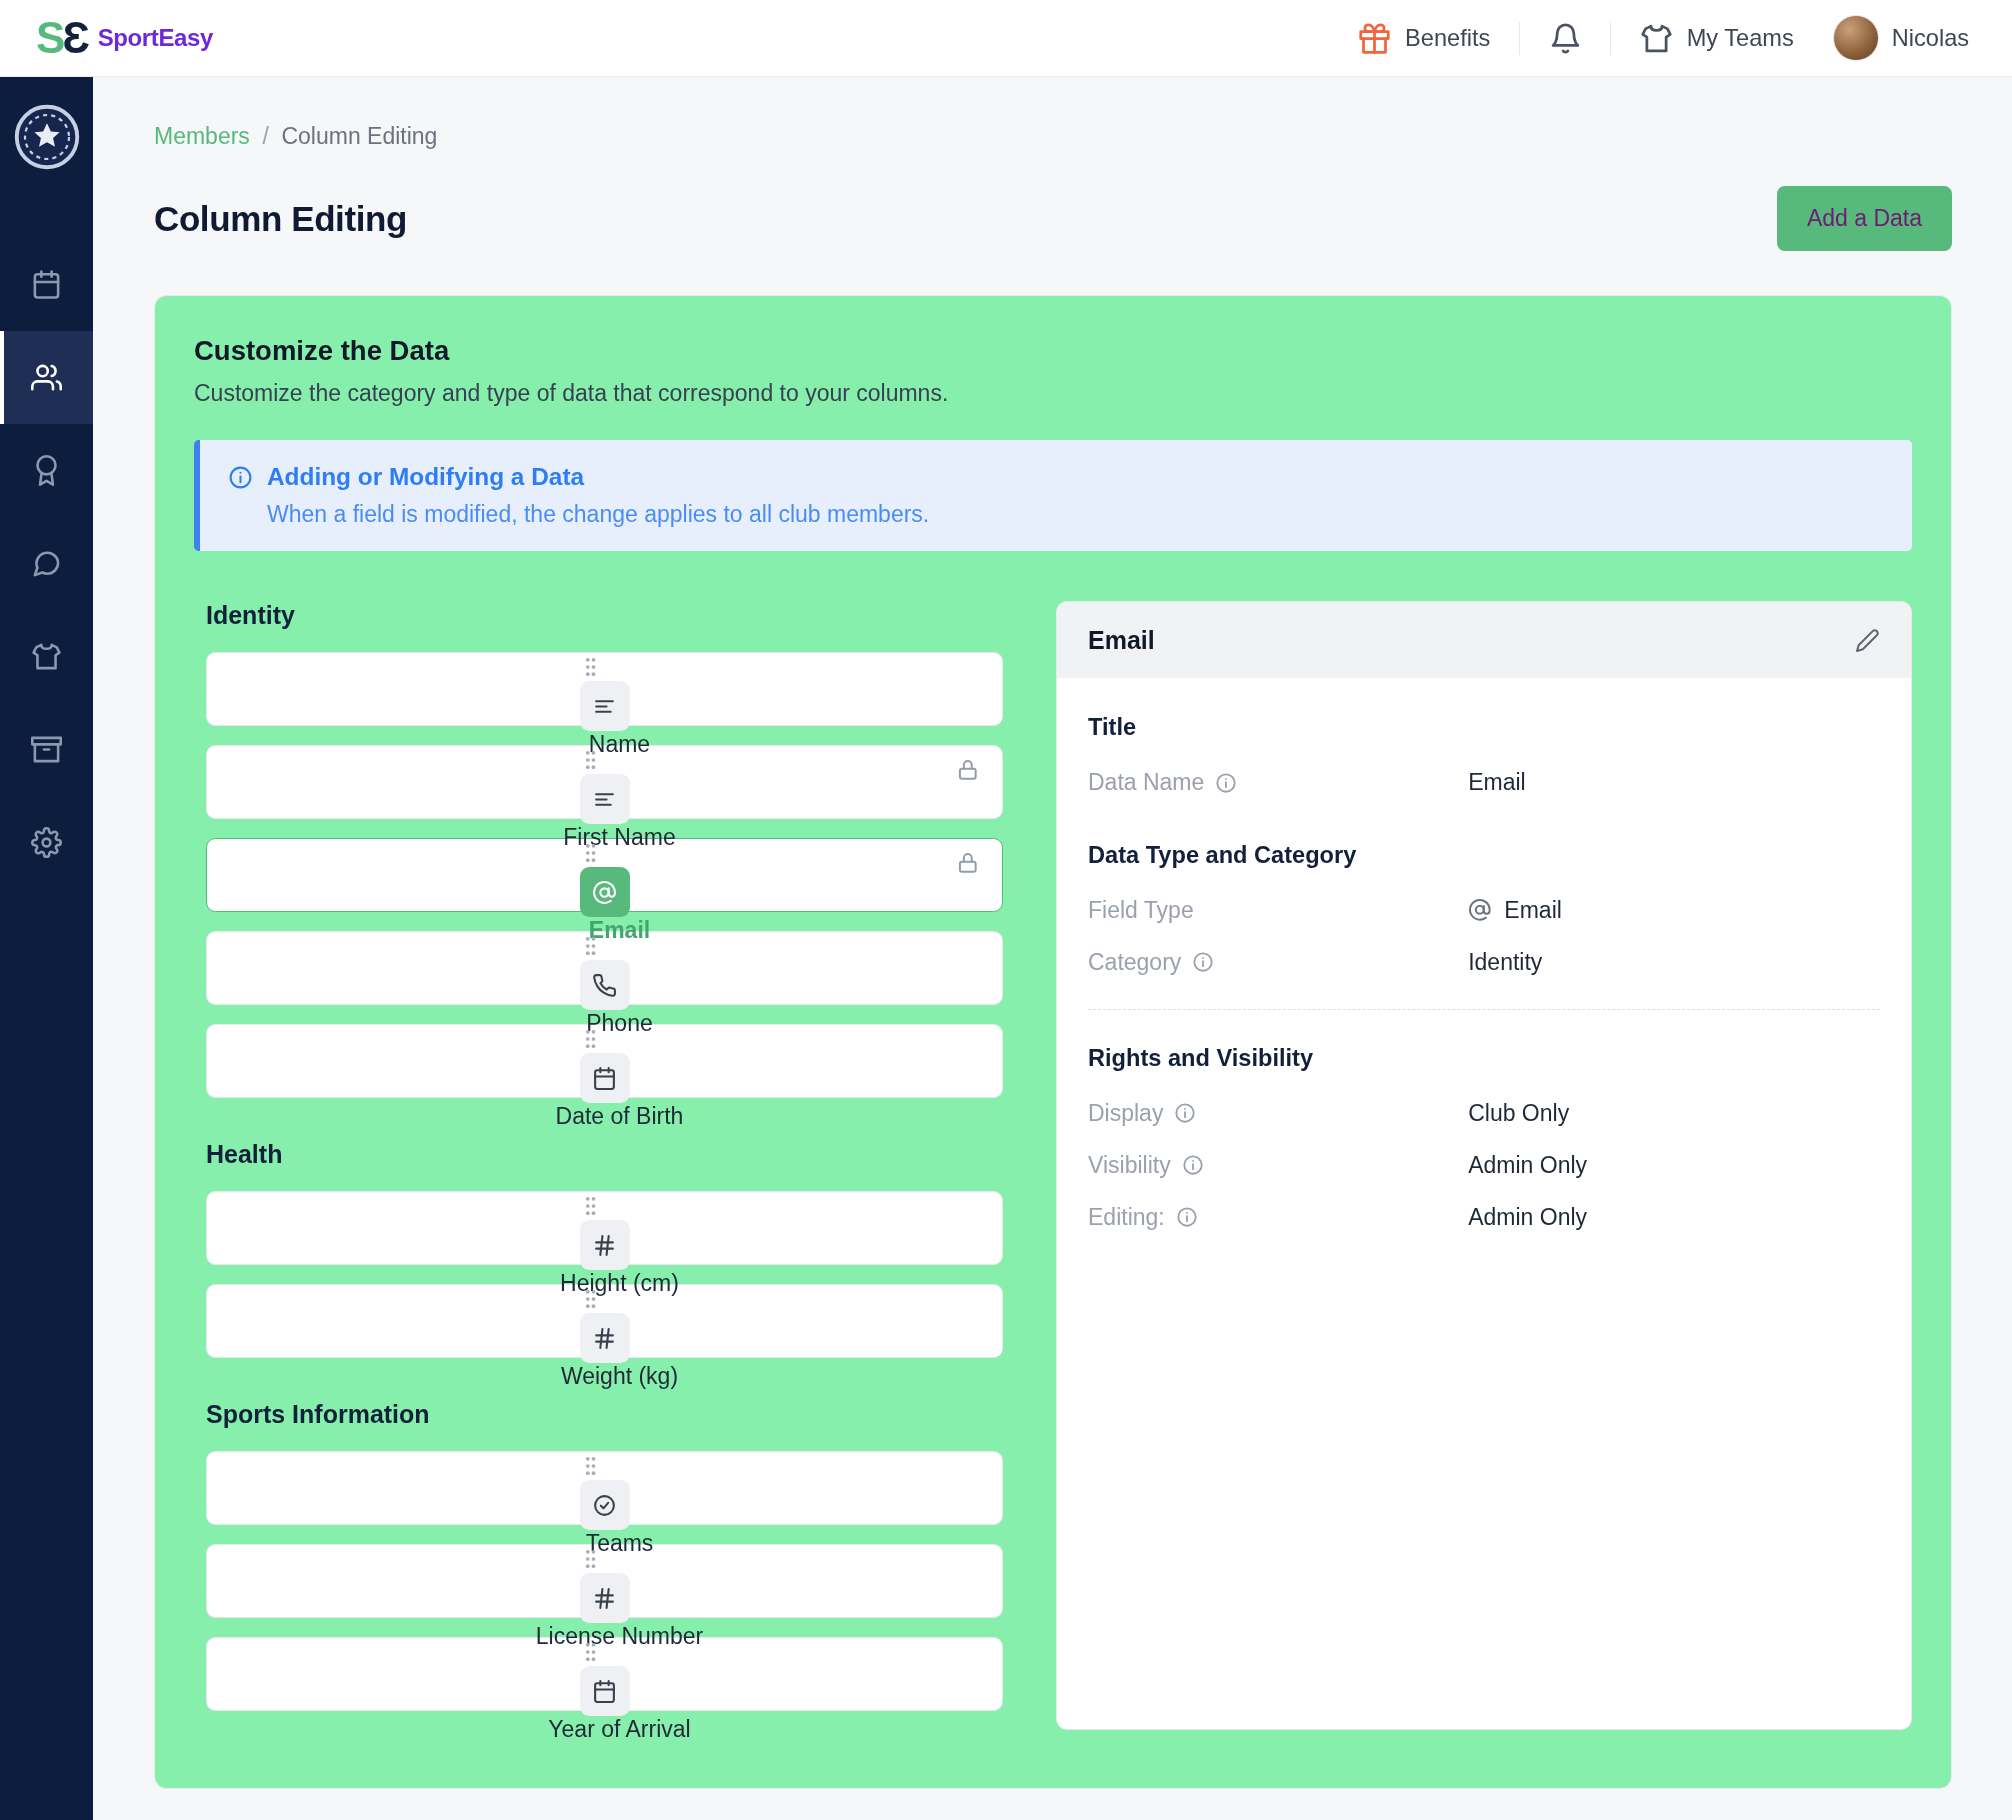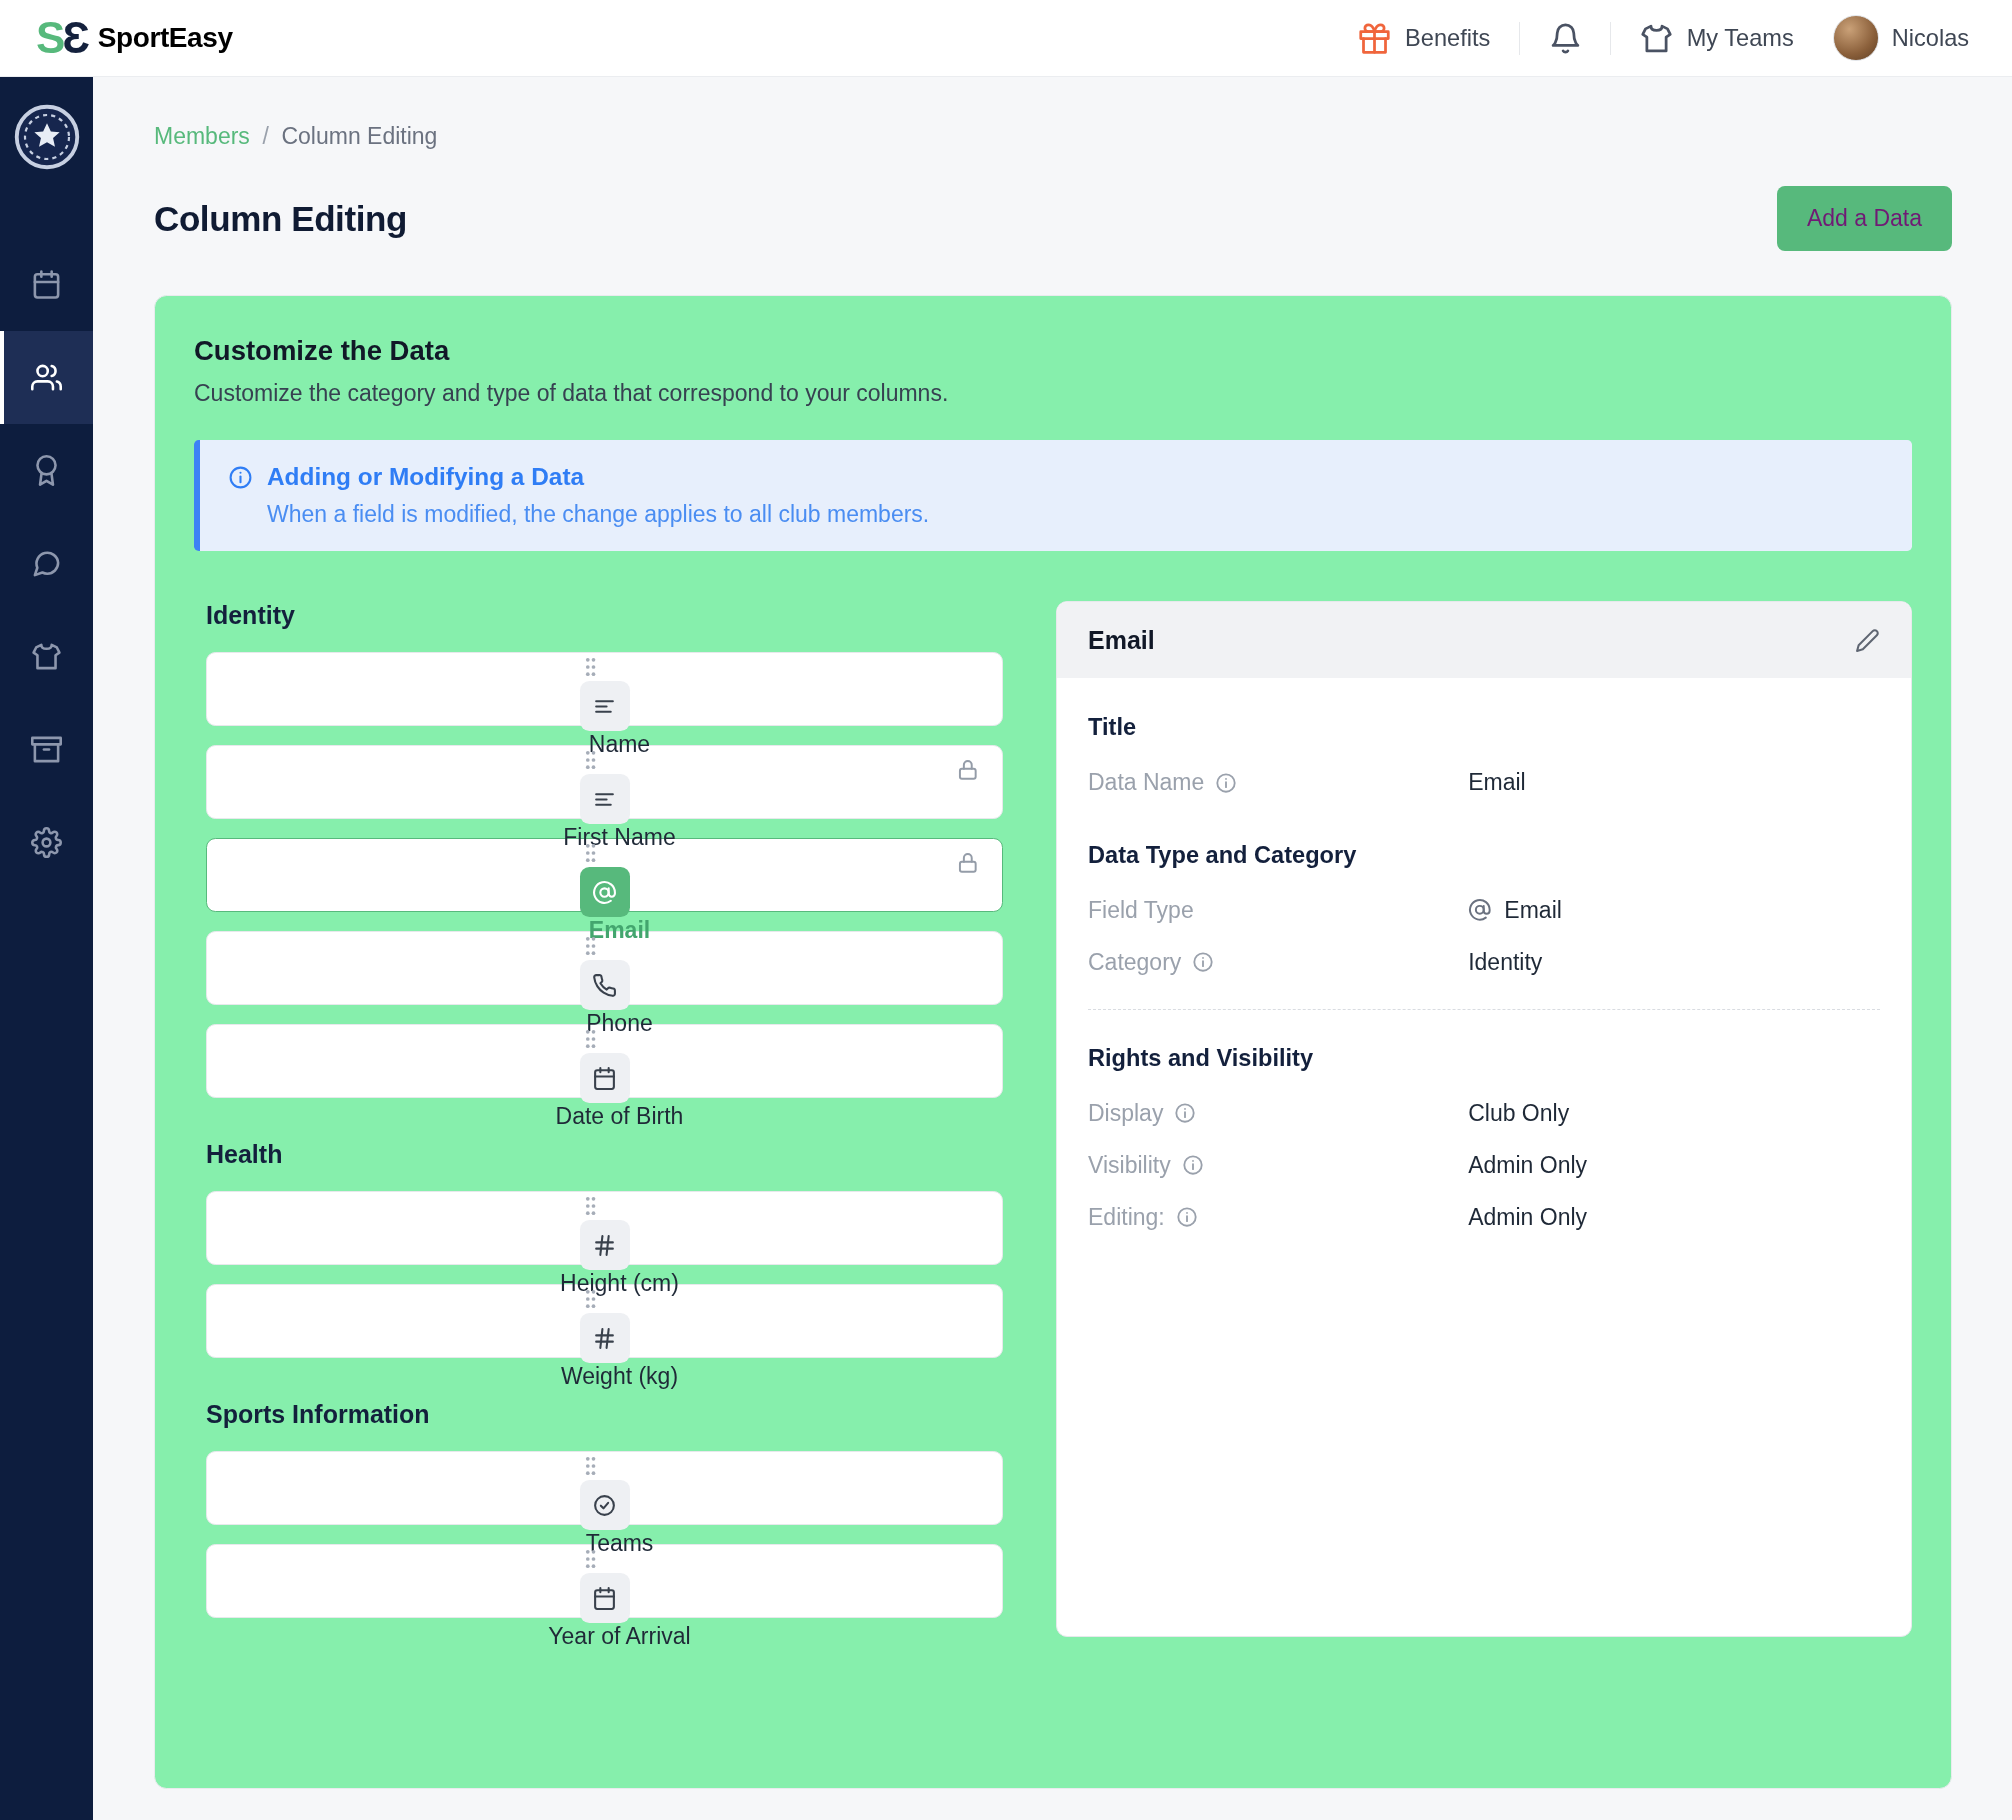"SportEasy" .brand-name { color: #000000 -> #6d28d9; font-size: 28px -> 24px }
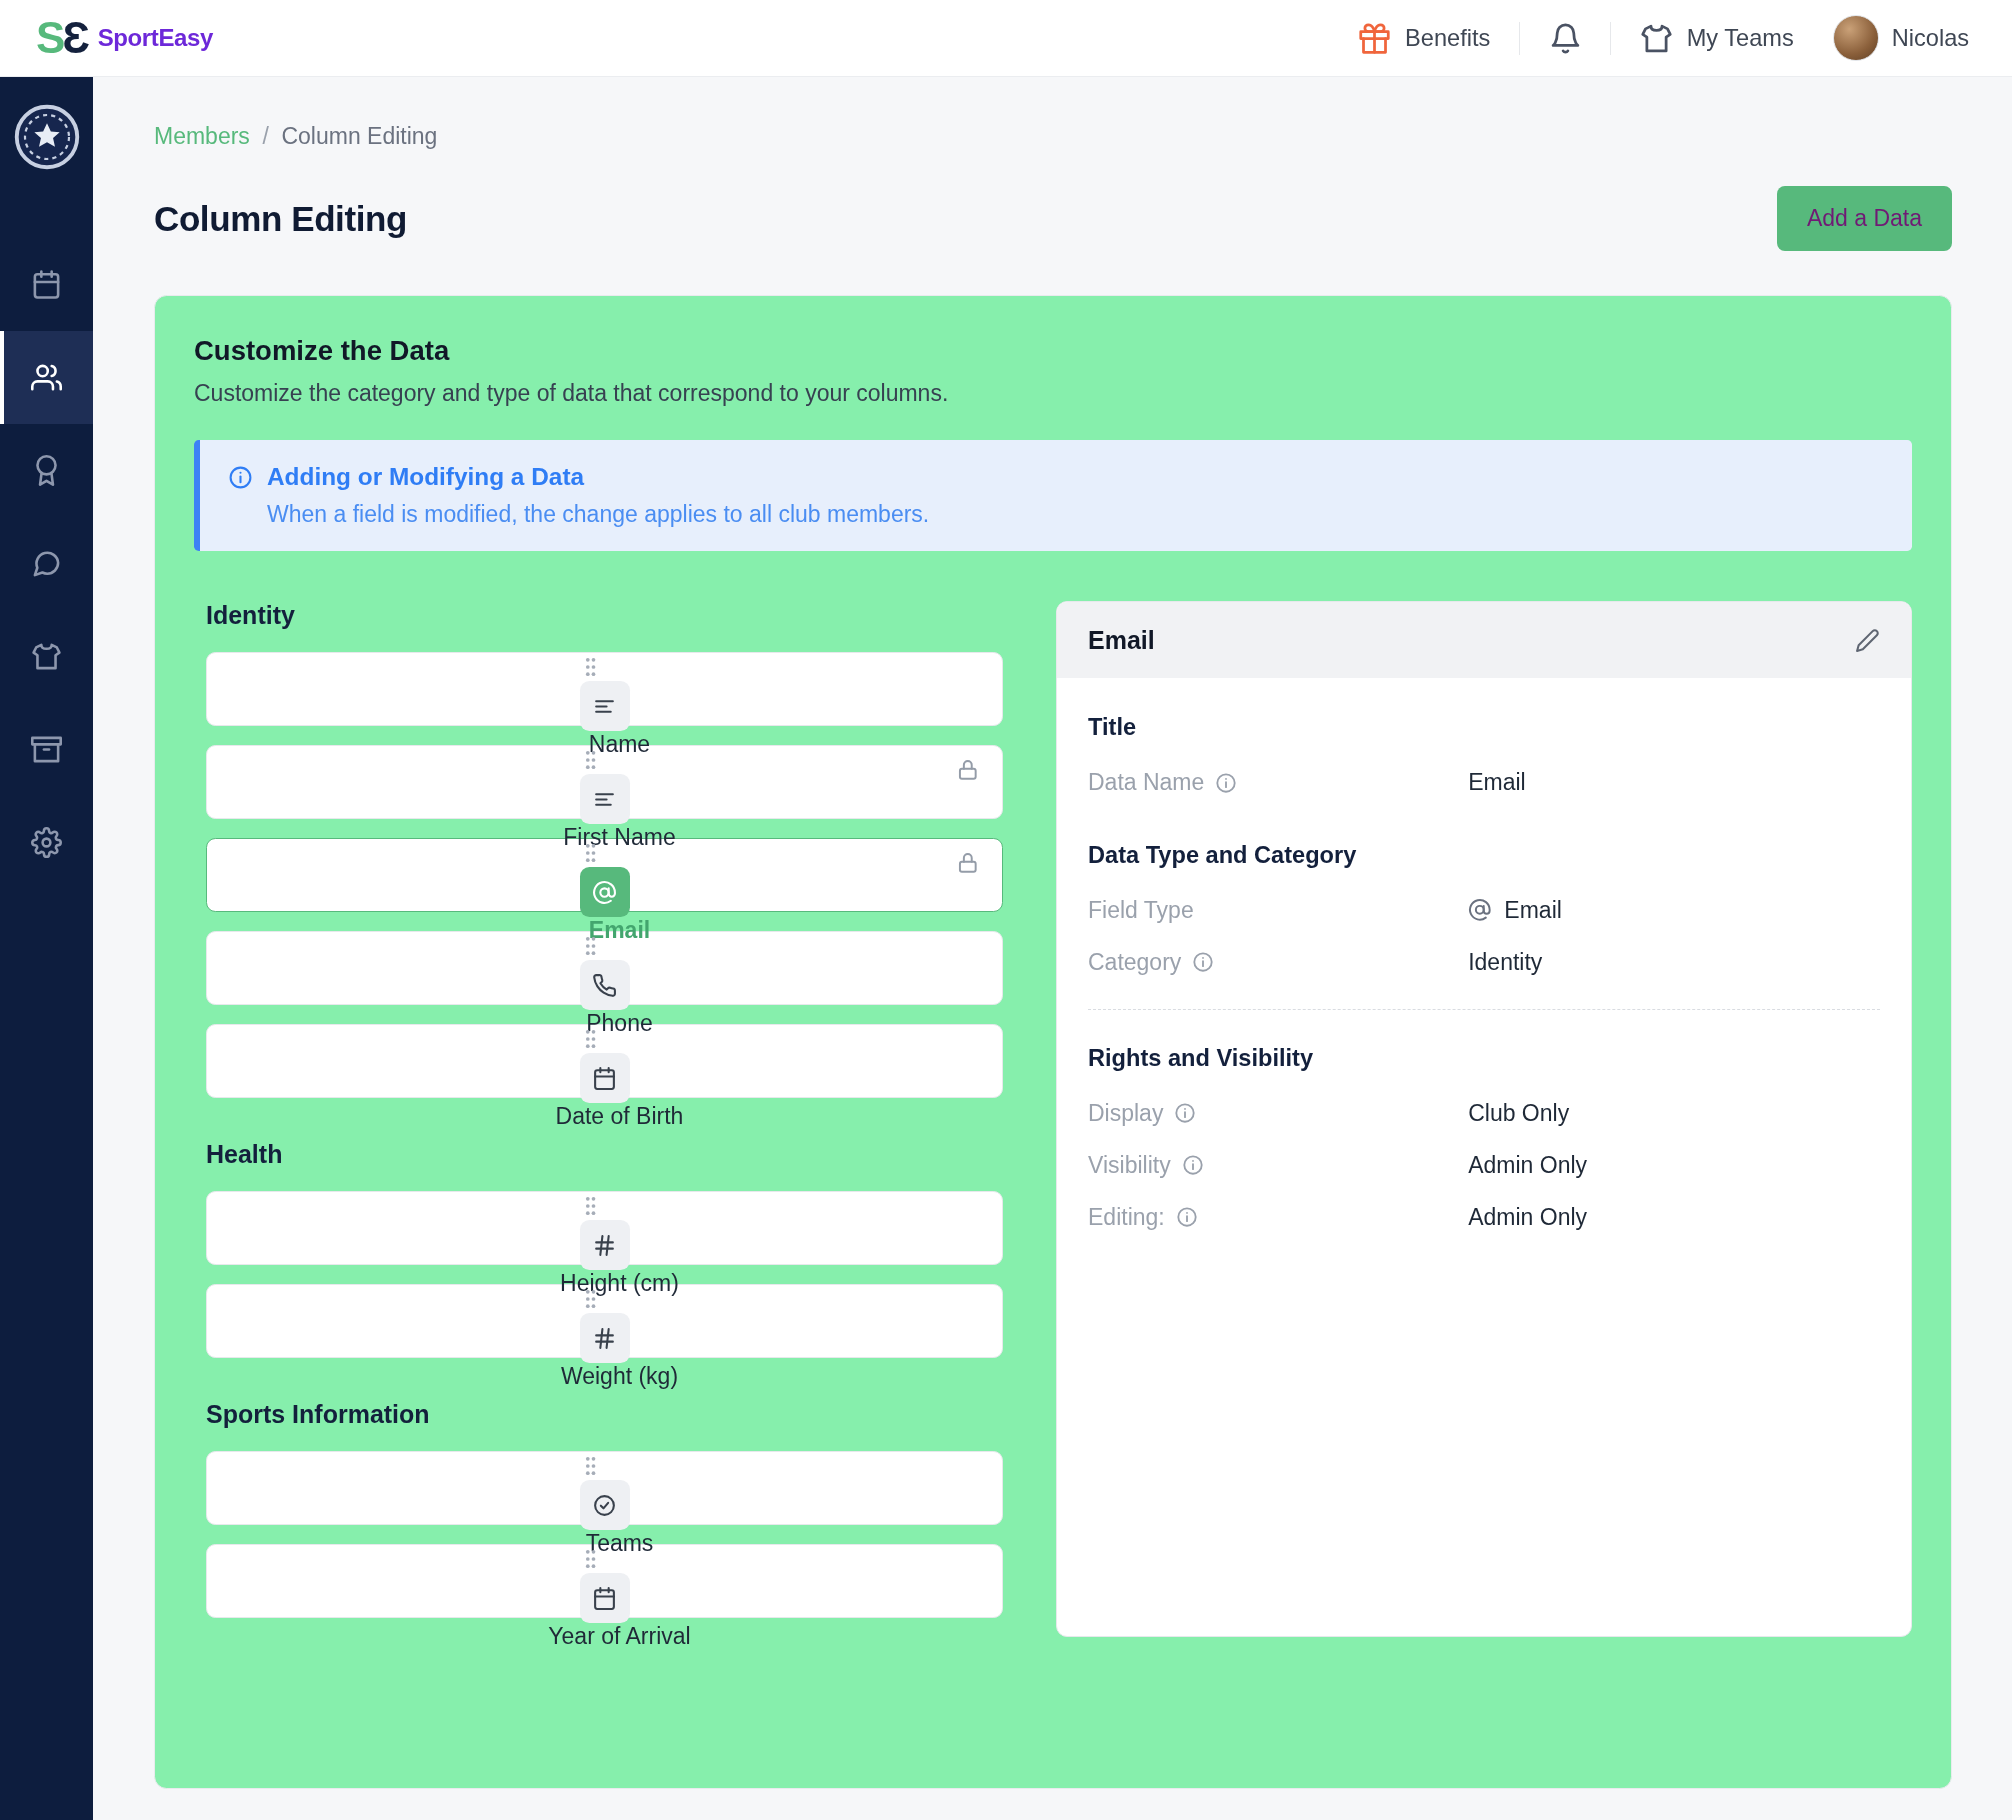"License Number" div.field-row { html: none -> <div> <span> <svg> <use></use> </svg> </span> <span> <svg> <use></use> </svg> </span> <span>License Number</span> </div> }
